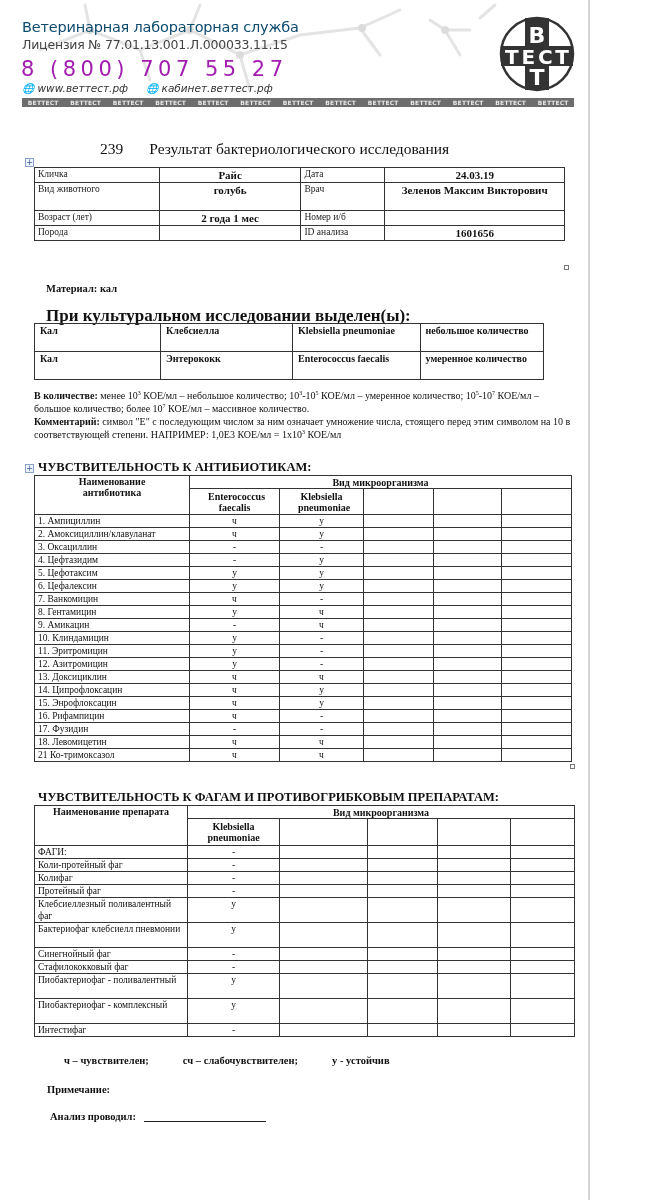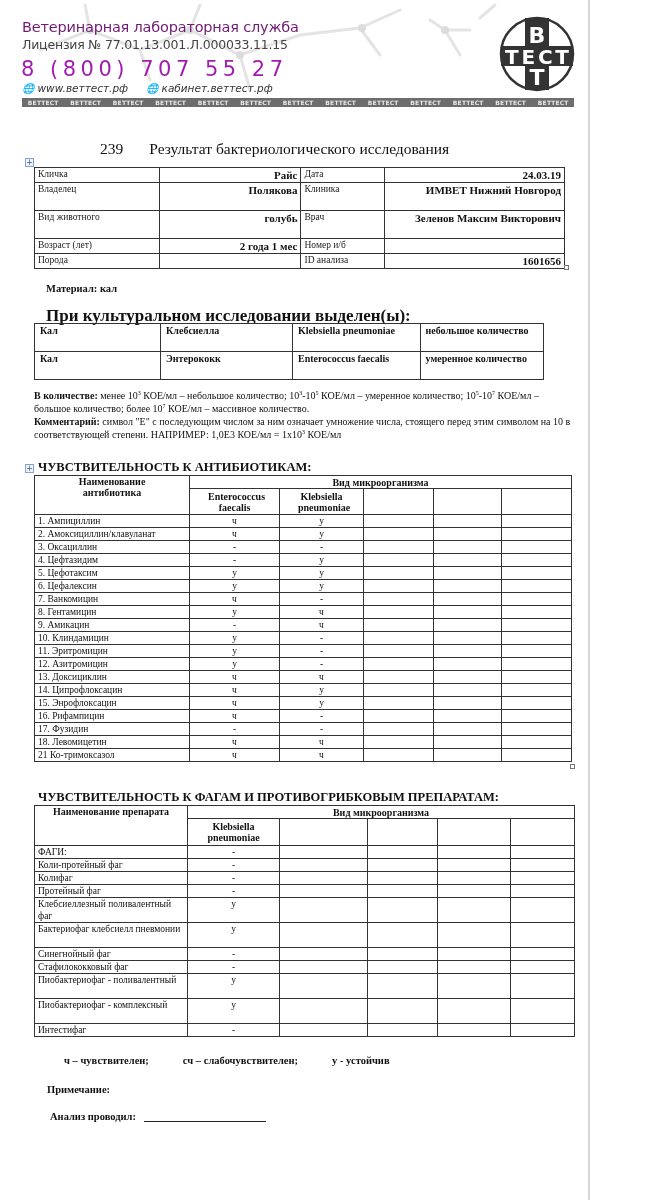"Ветеринарная лабораторная служба" .lab-name { color: #701a75 -> #0c4a6e }
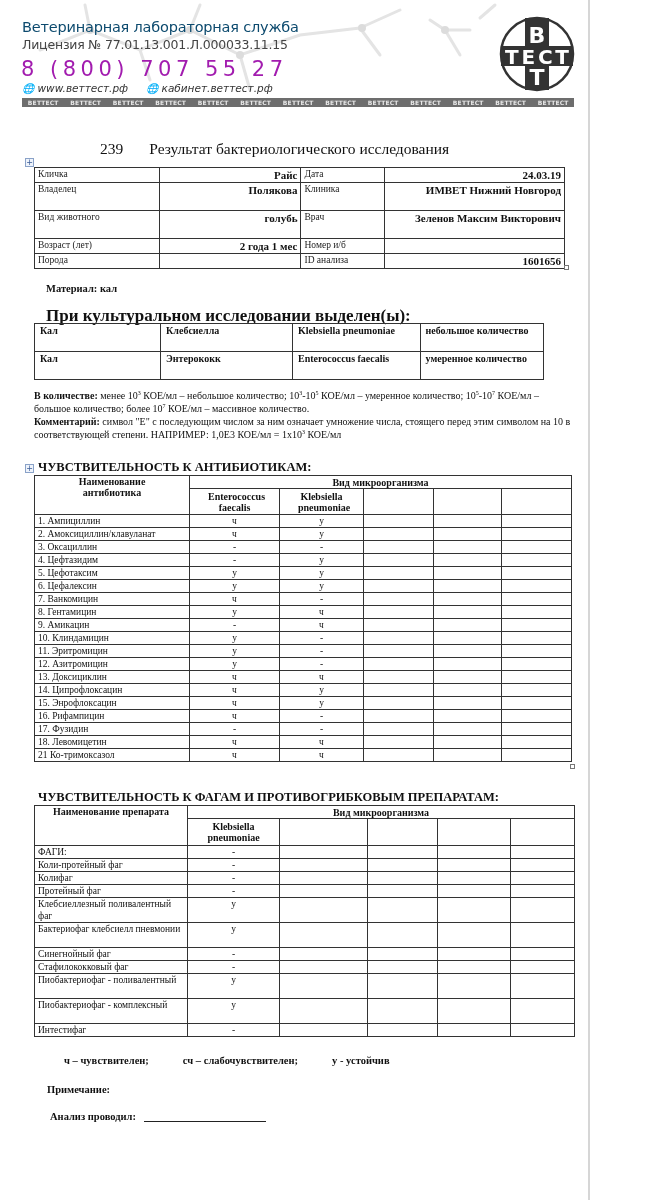"Райс" .pt td.val { text-align: right -> center }
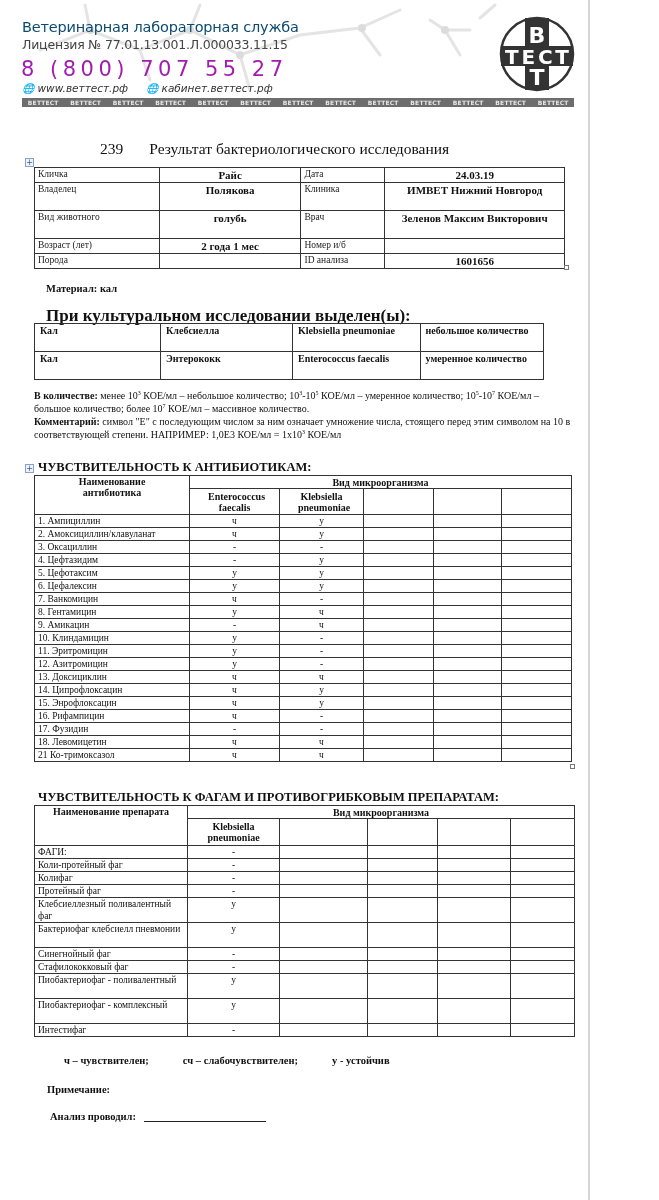"Владелец" tr { html: <tr> <td>Владелец</td> <td>Полякова</td> <td>Клиника</td> <td>ИМВЕТ Нижний Новгород</td> </tr> -> none }
